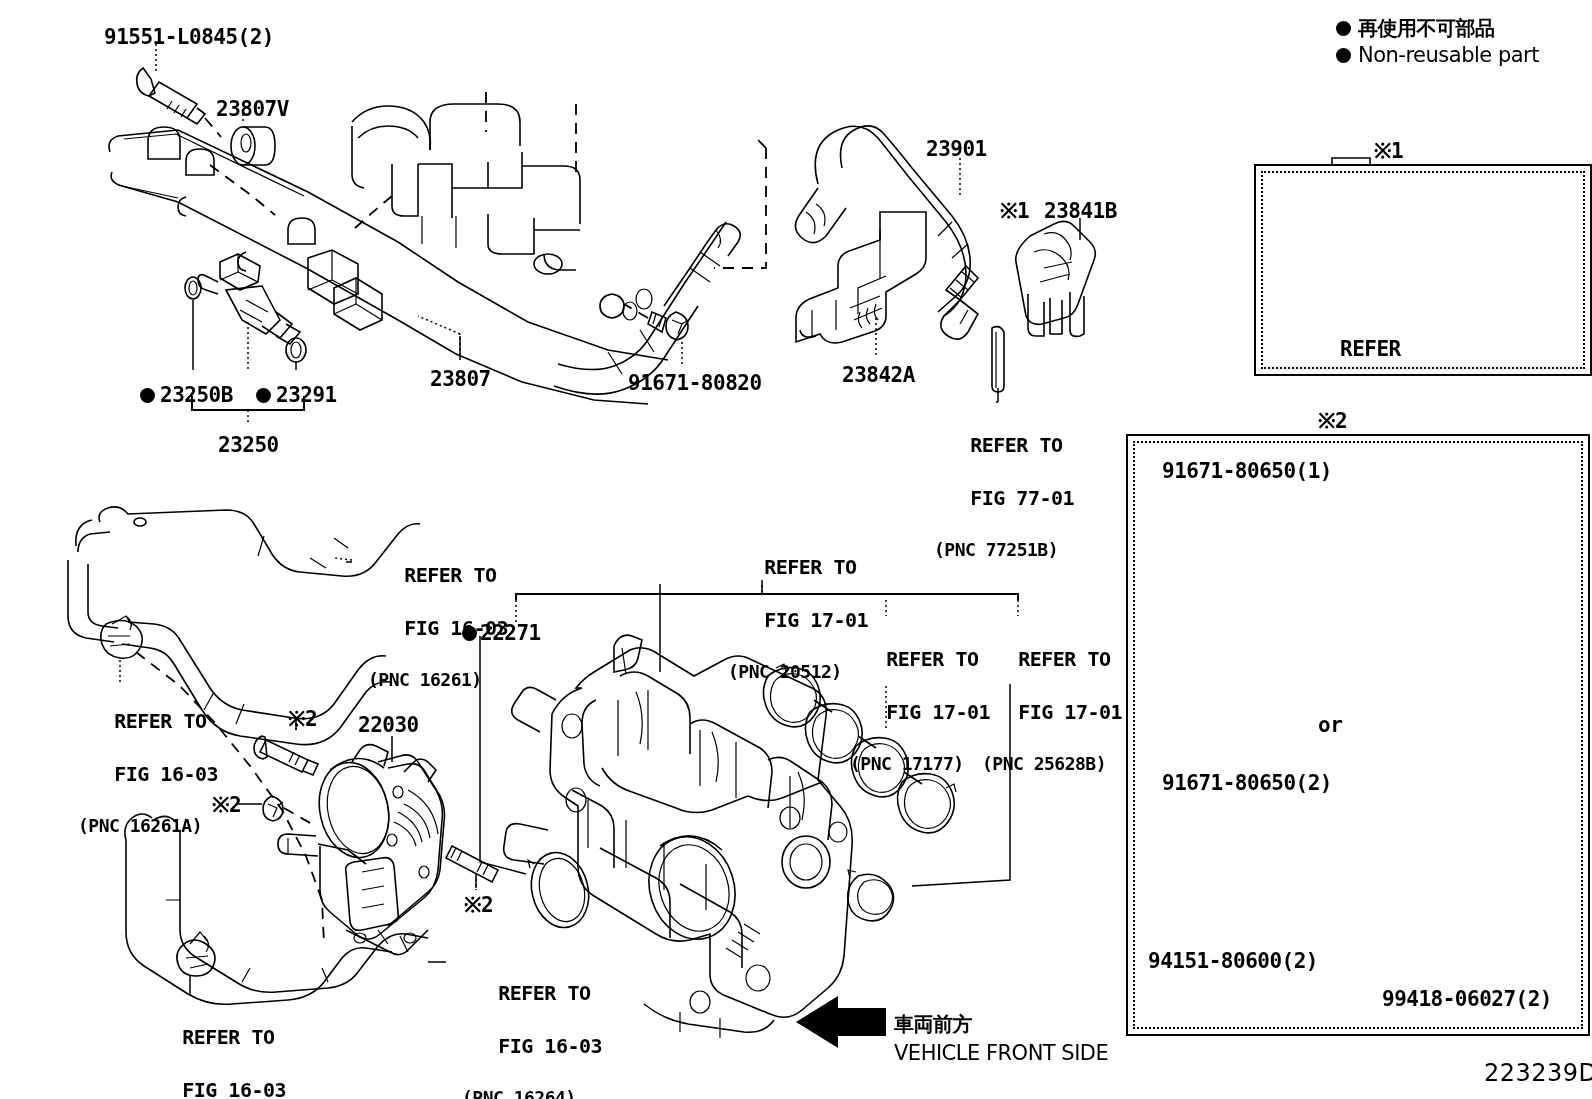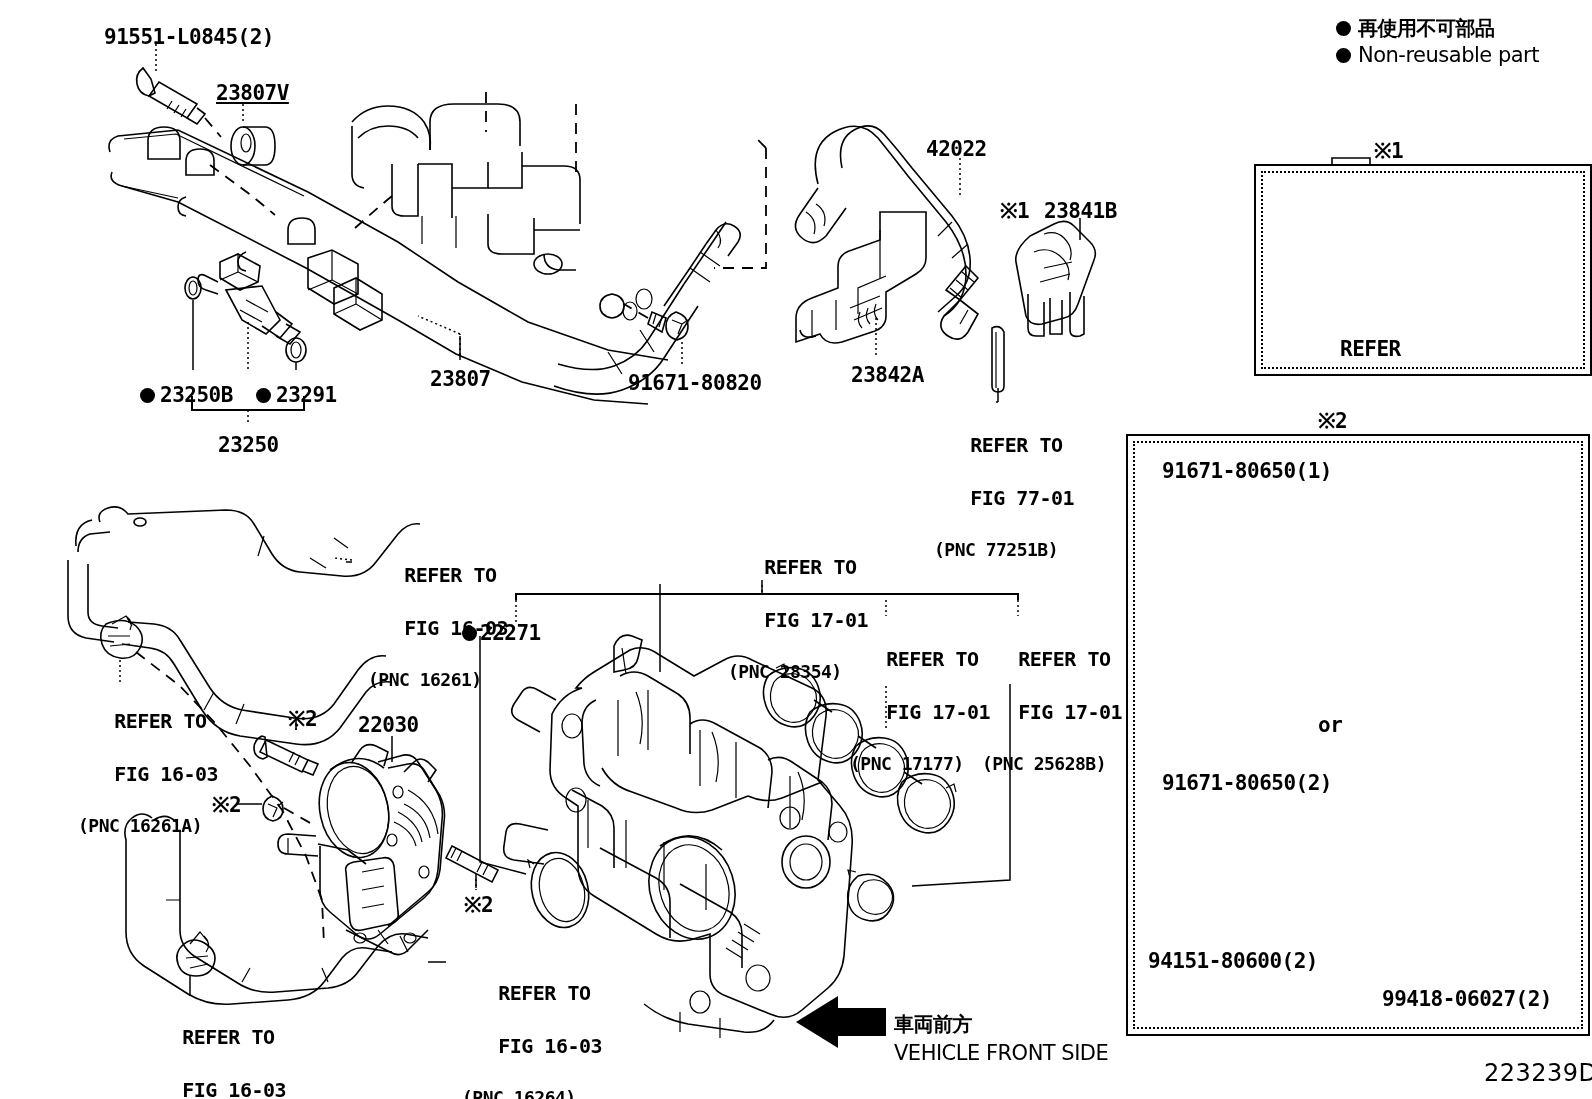"23807V" div.lbl { text-decoration: underline -> none; top: 80px -> 96px }
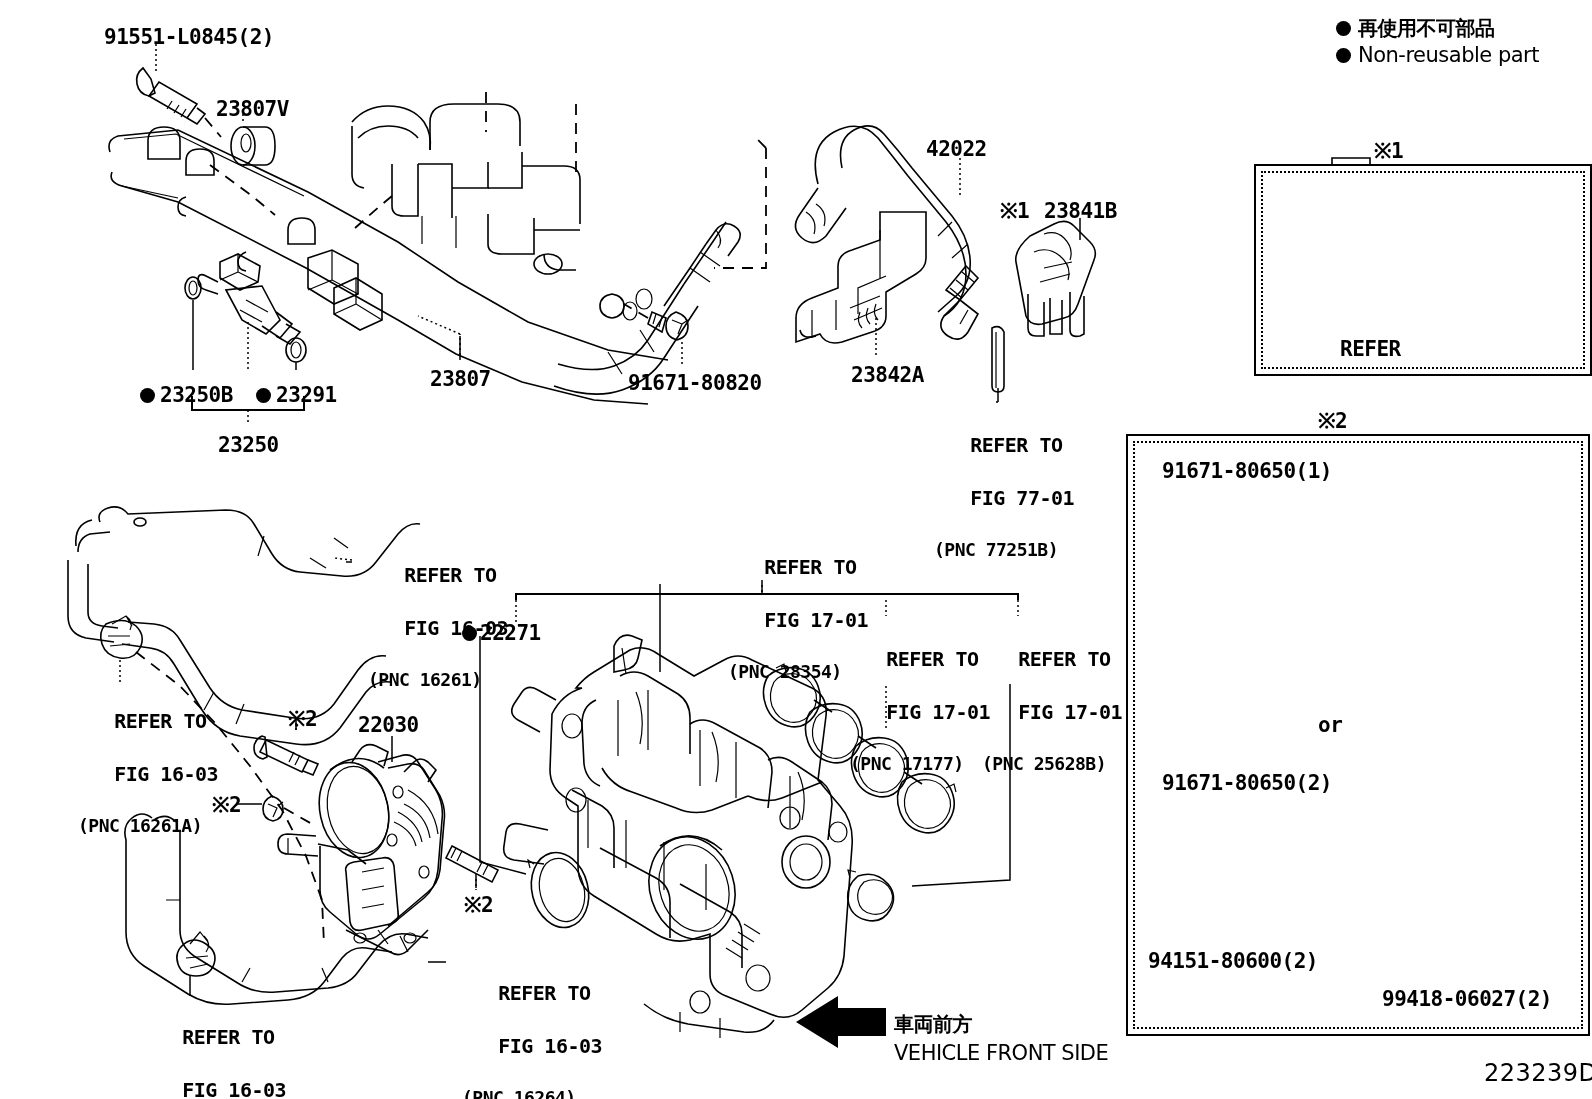"42022" div.lbl { text: 42022 -> 23901 }
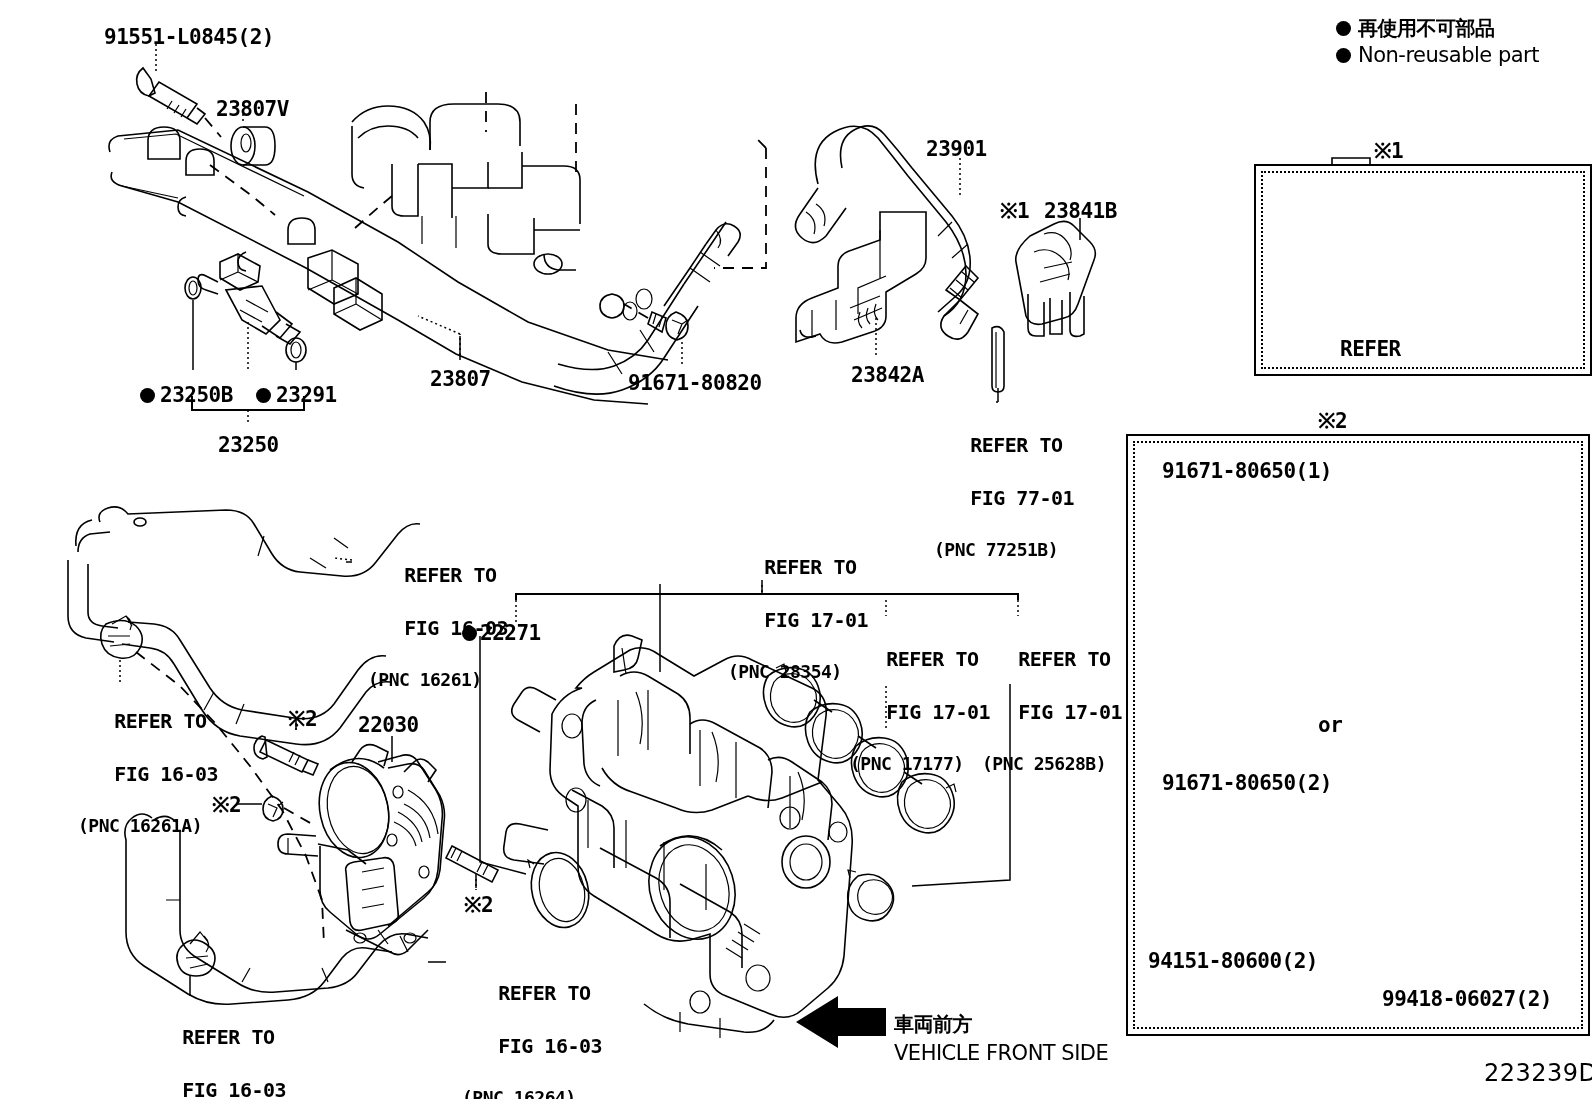"23842A" div.lbl { margin-left: 9px -> none }
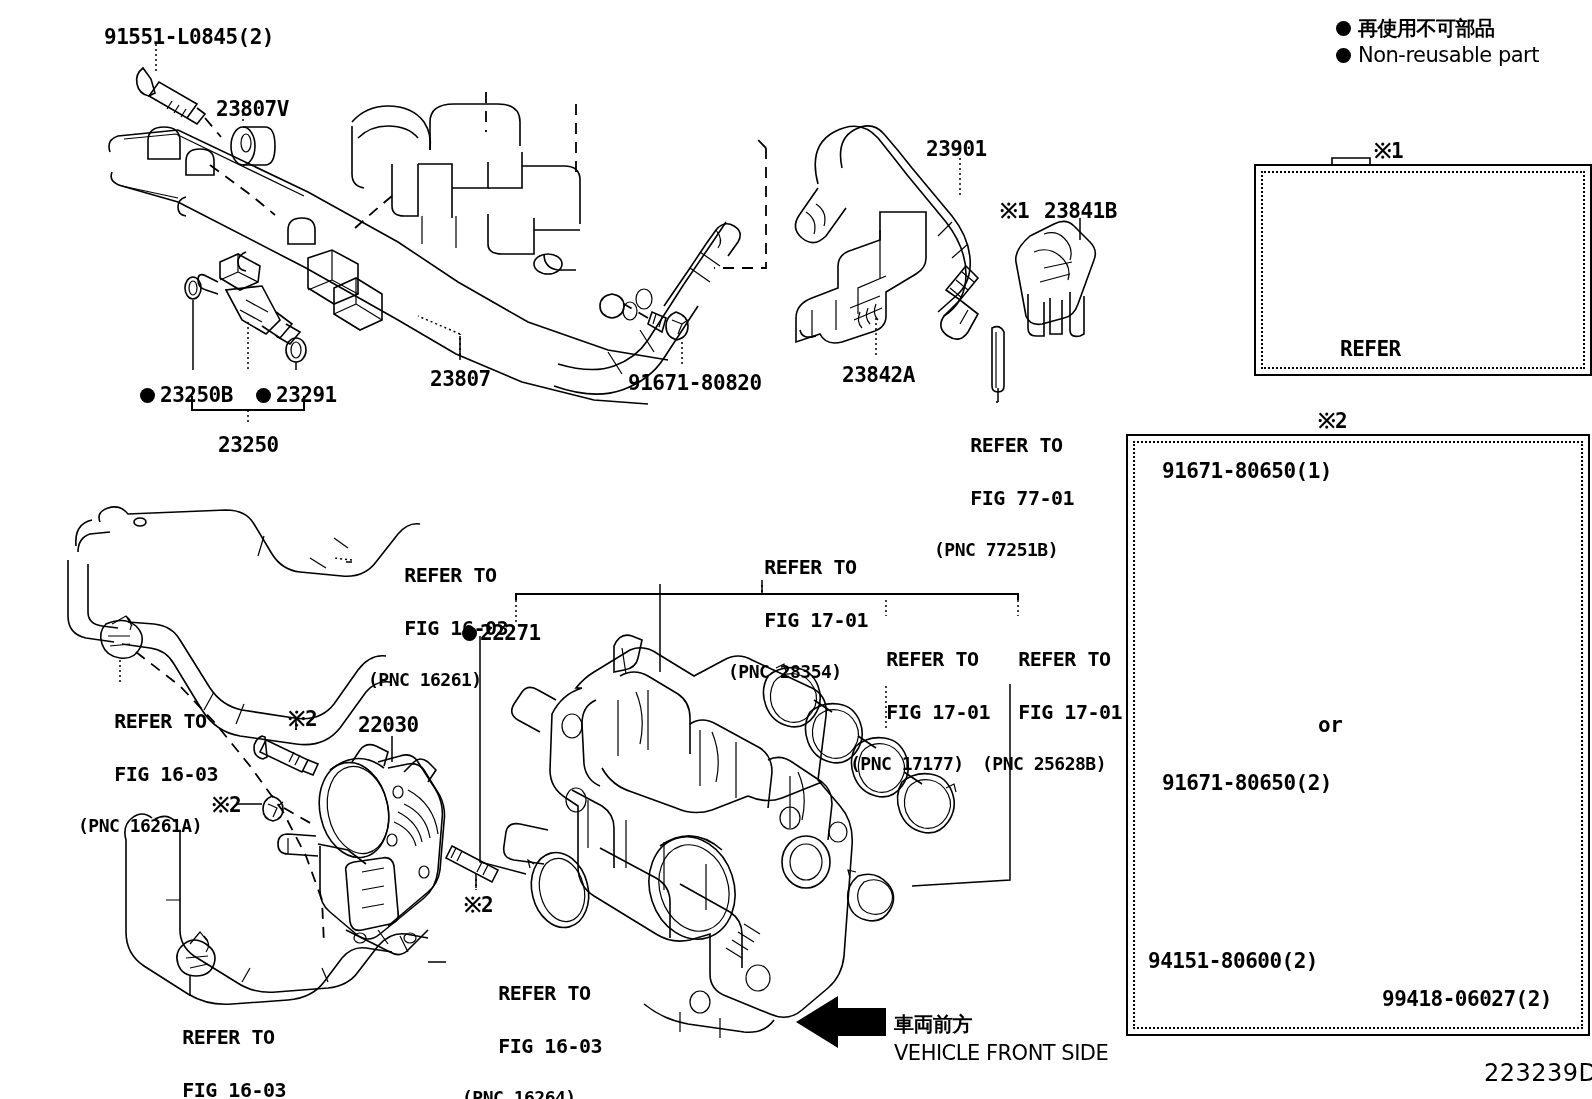"(PNC 28354)" span.pnc { text: 28354 -> 20512 }
